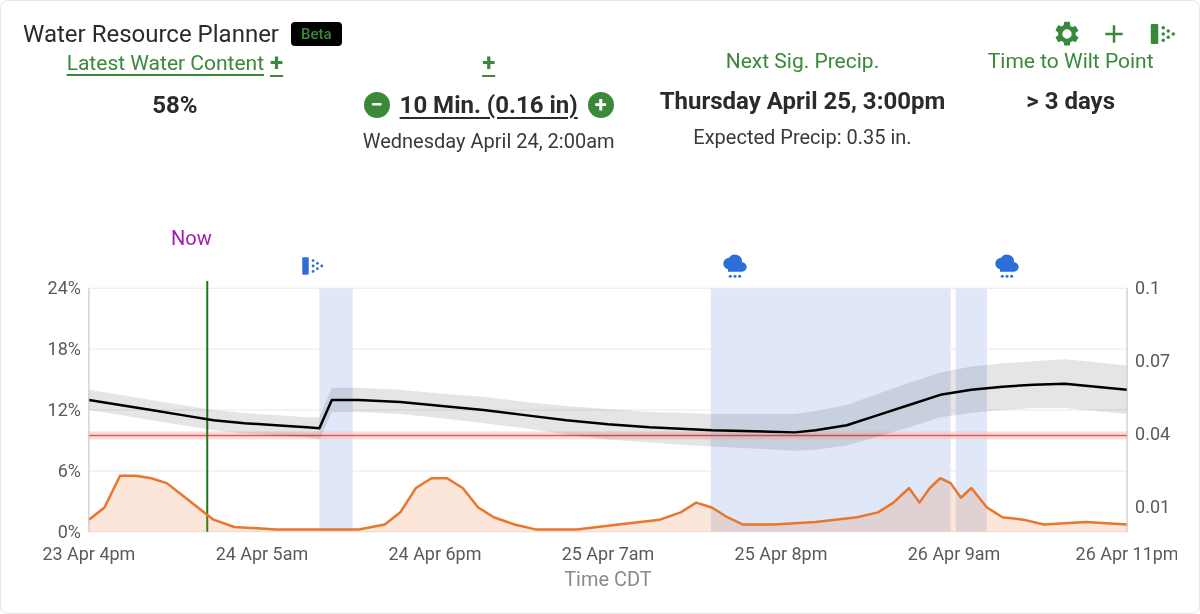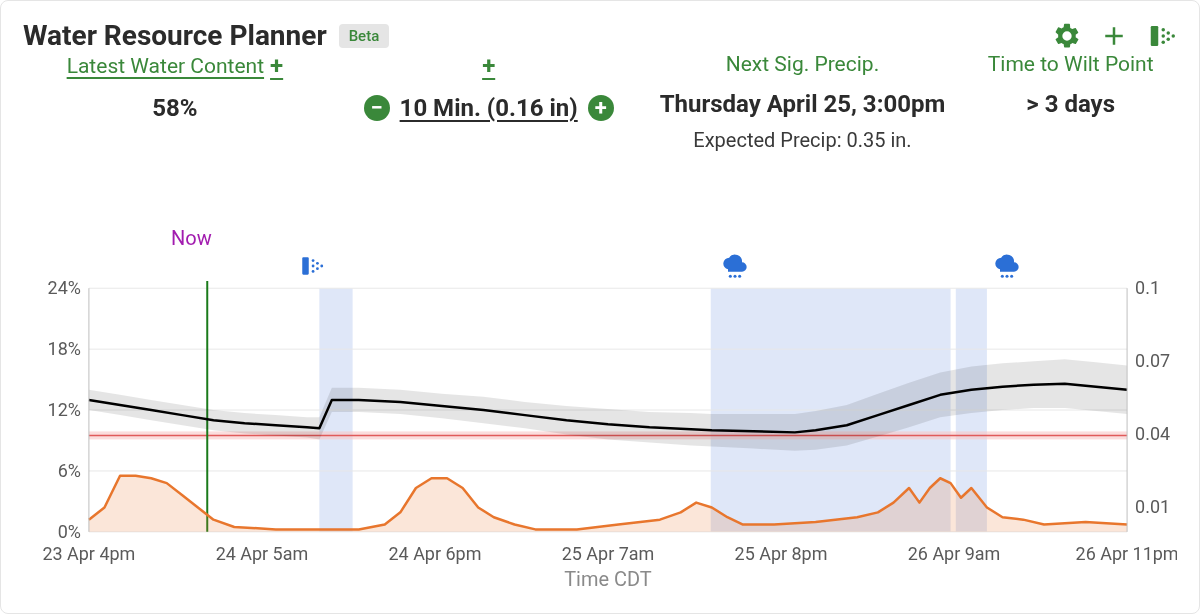"Water Resource Planner" .title { font-size: 28px -> 24px; font-weight: 700 -> 400 }
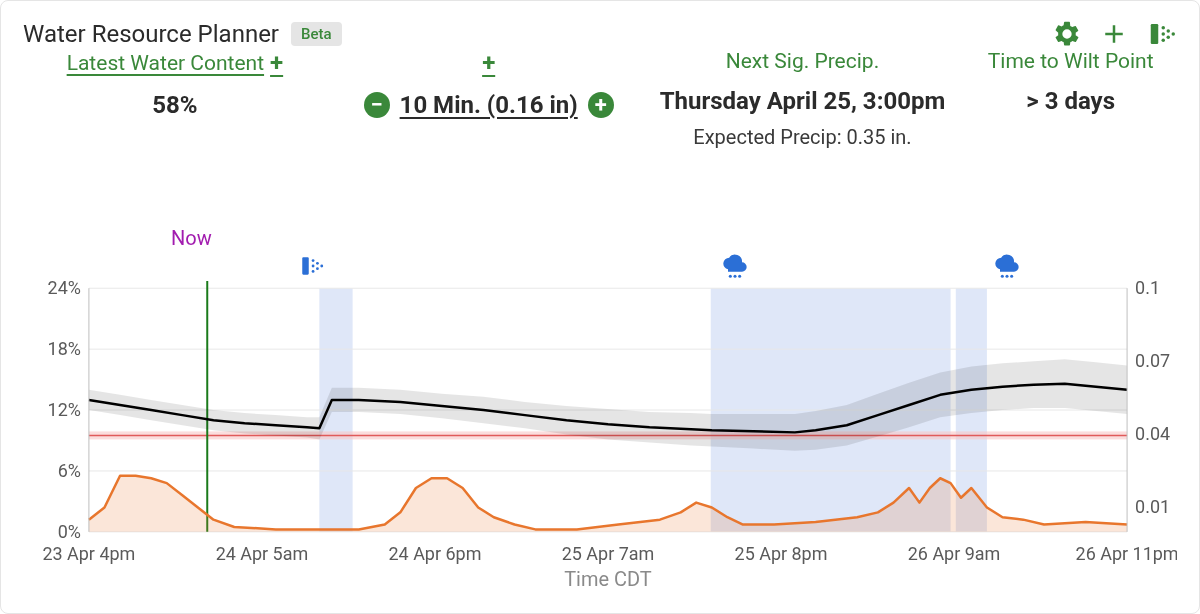"Beta" .badge { background: #e5e5e5 -> #000000 }
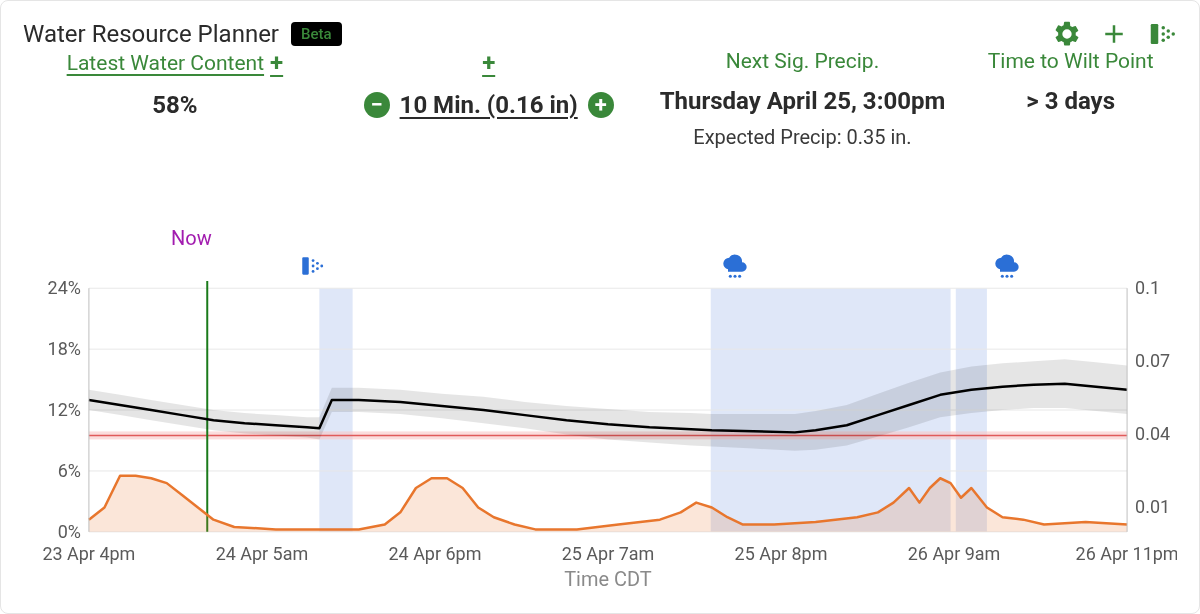"Wednesday April 24, 2:00am" div.stat-sub { html: none -> <div>Wednesday April 24, 2:00am</div> }
